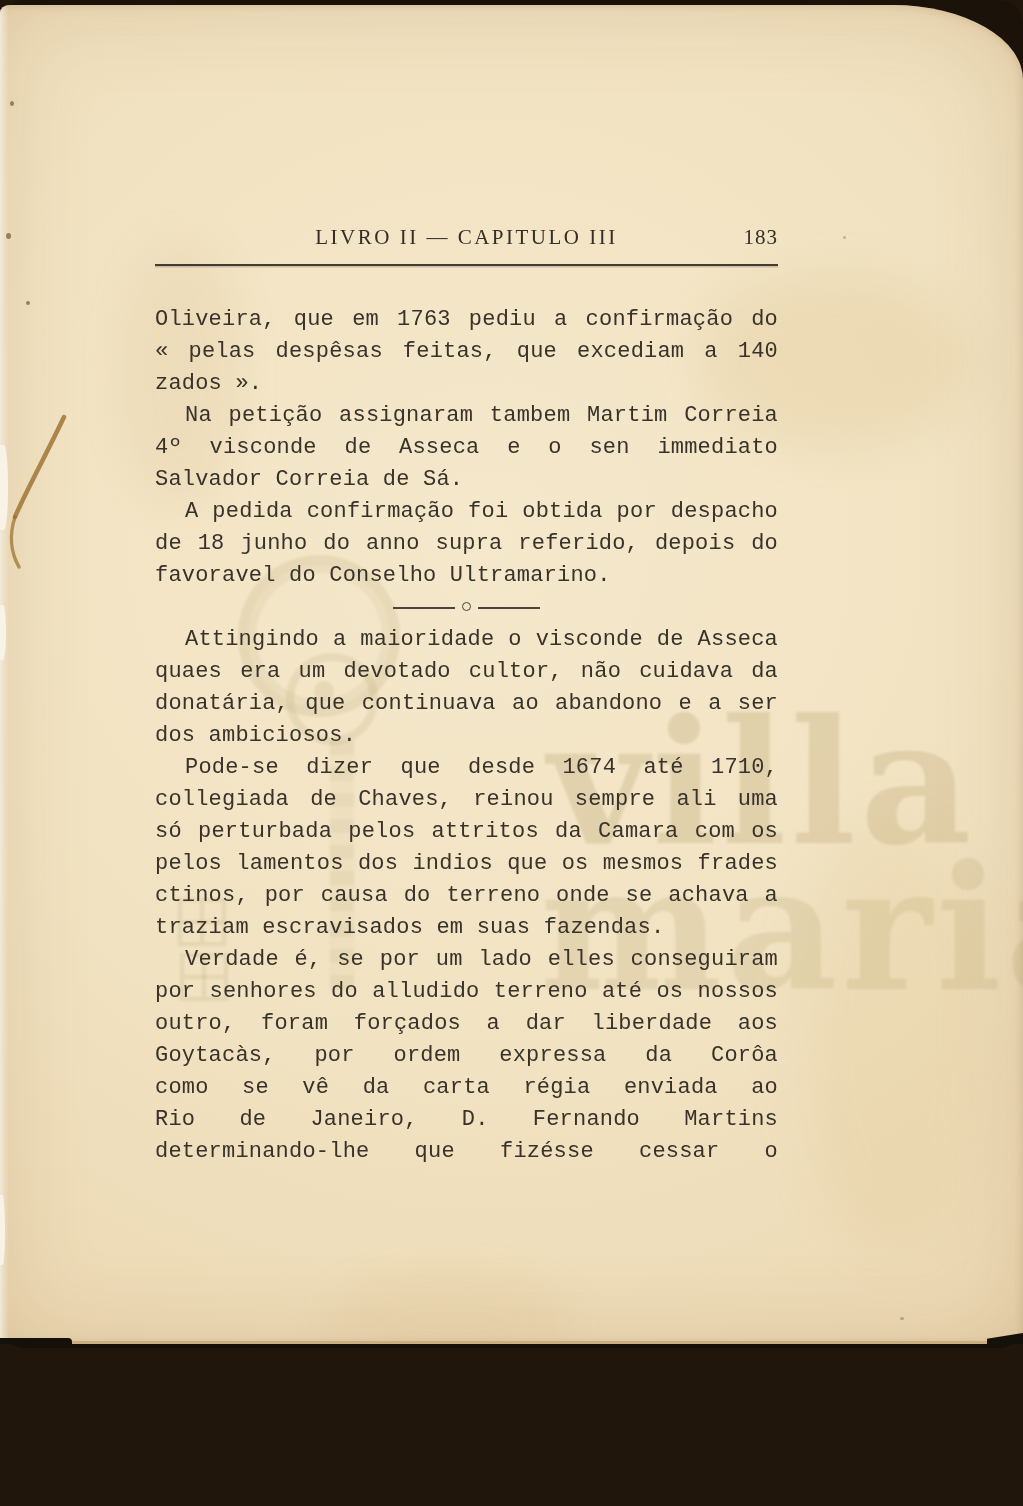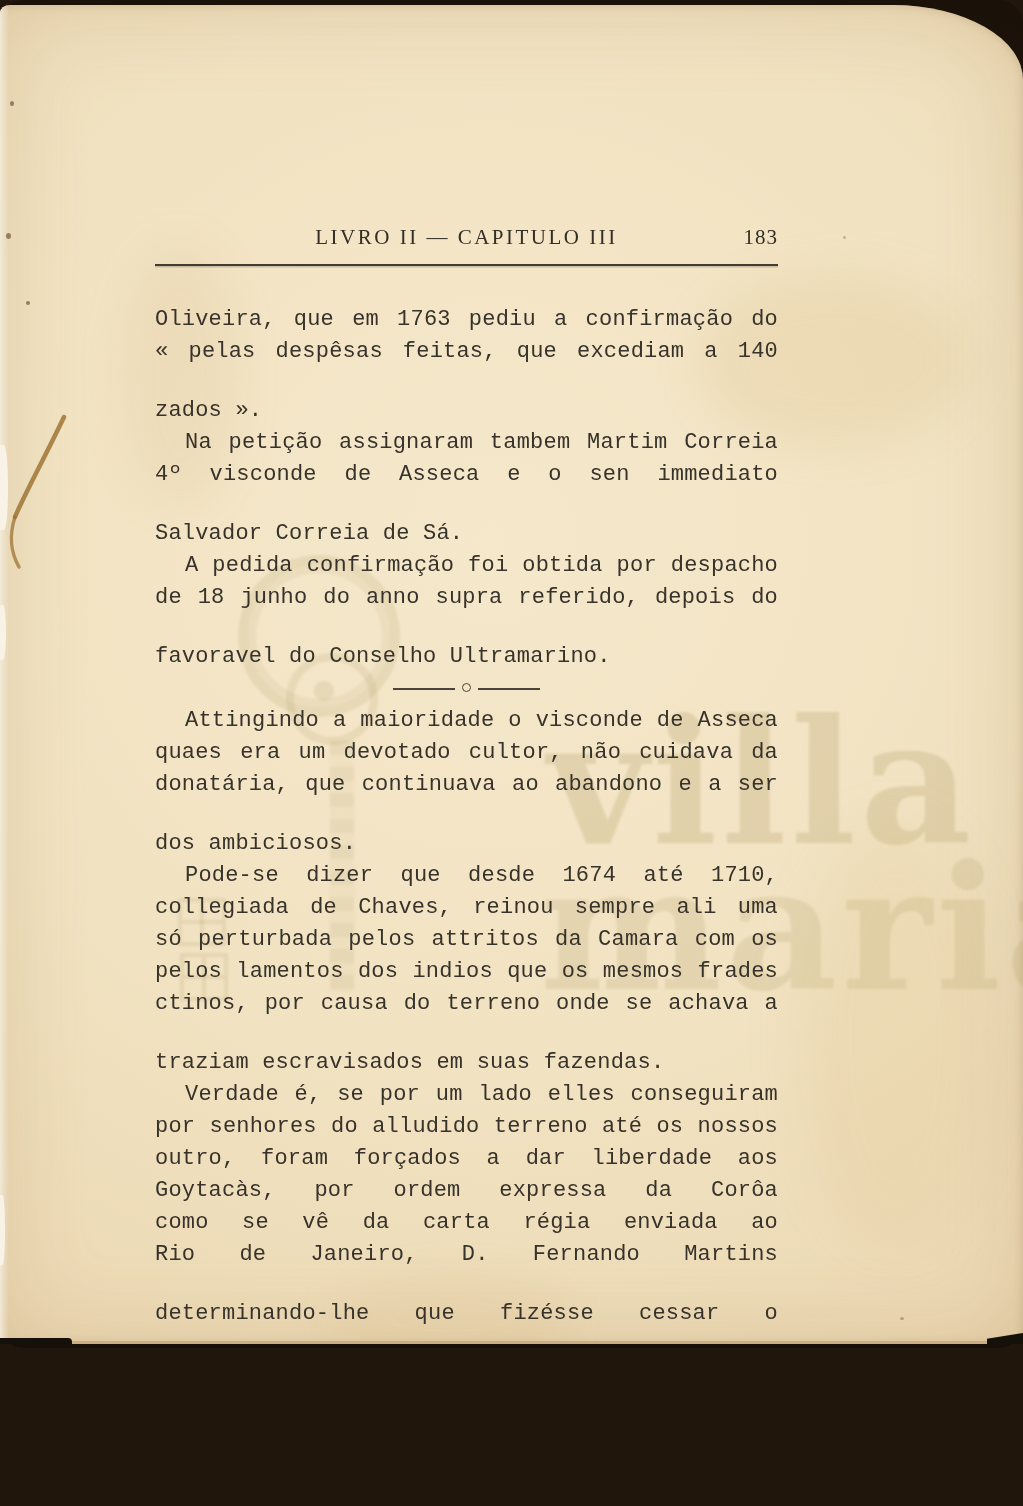"zados »." .line.last { margin-top: 27px -> none }
